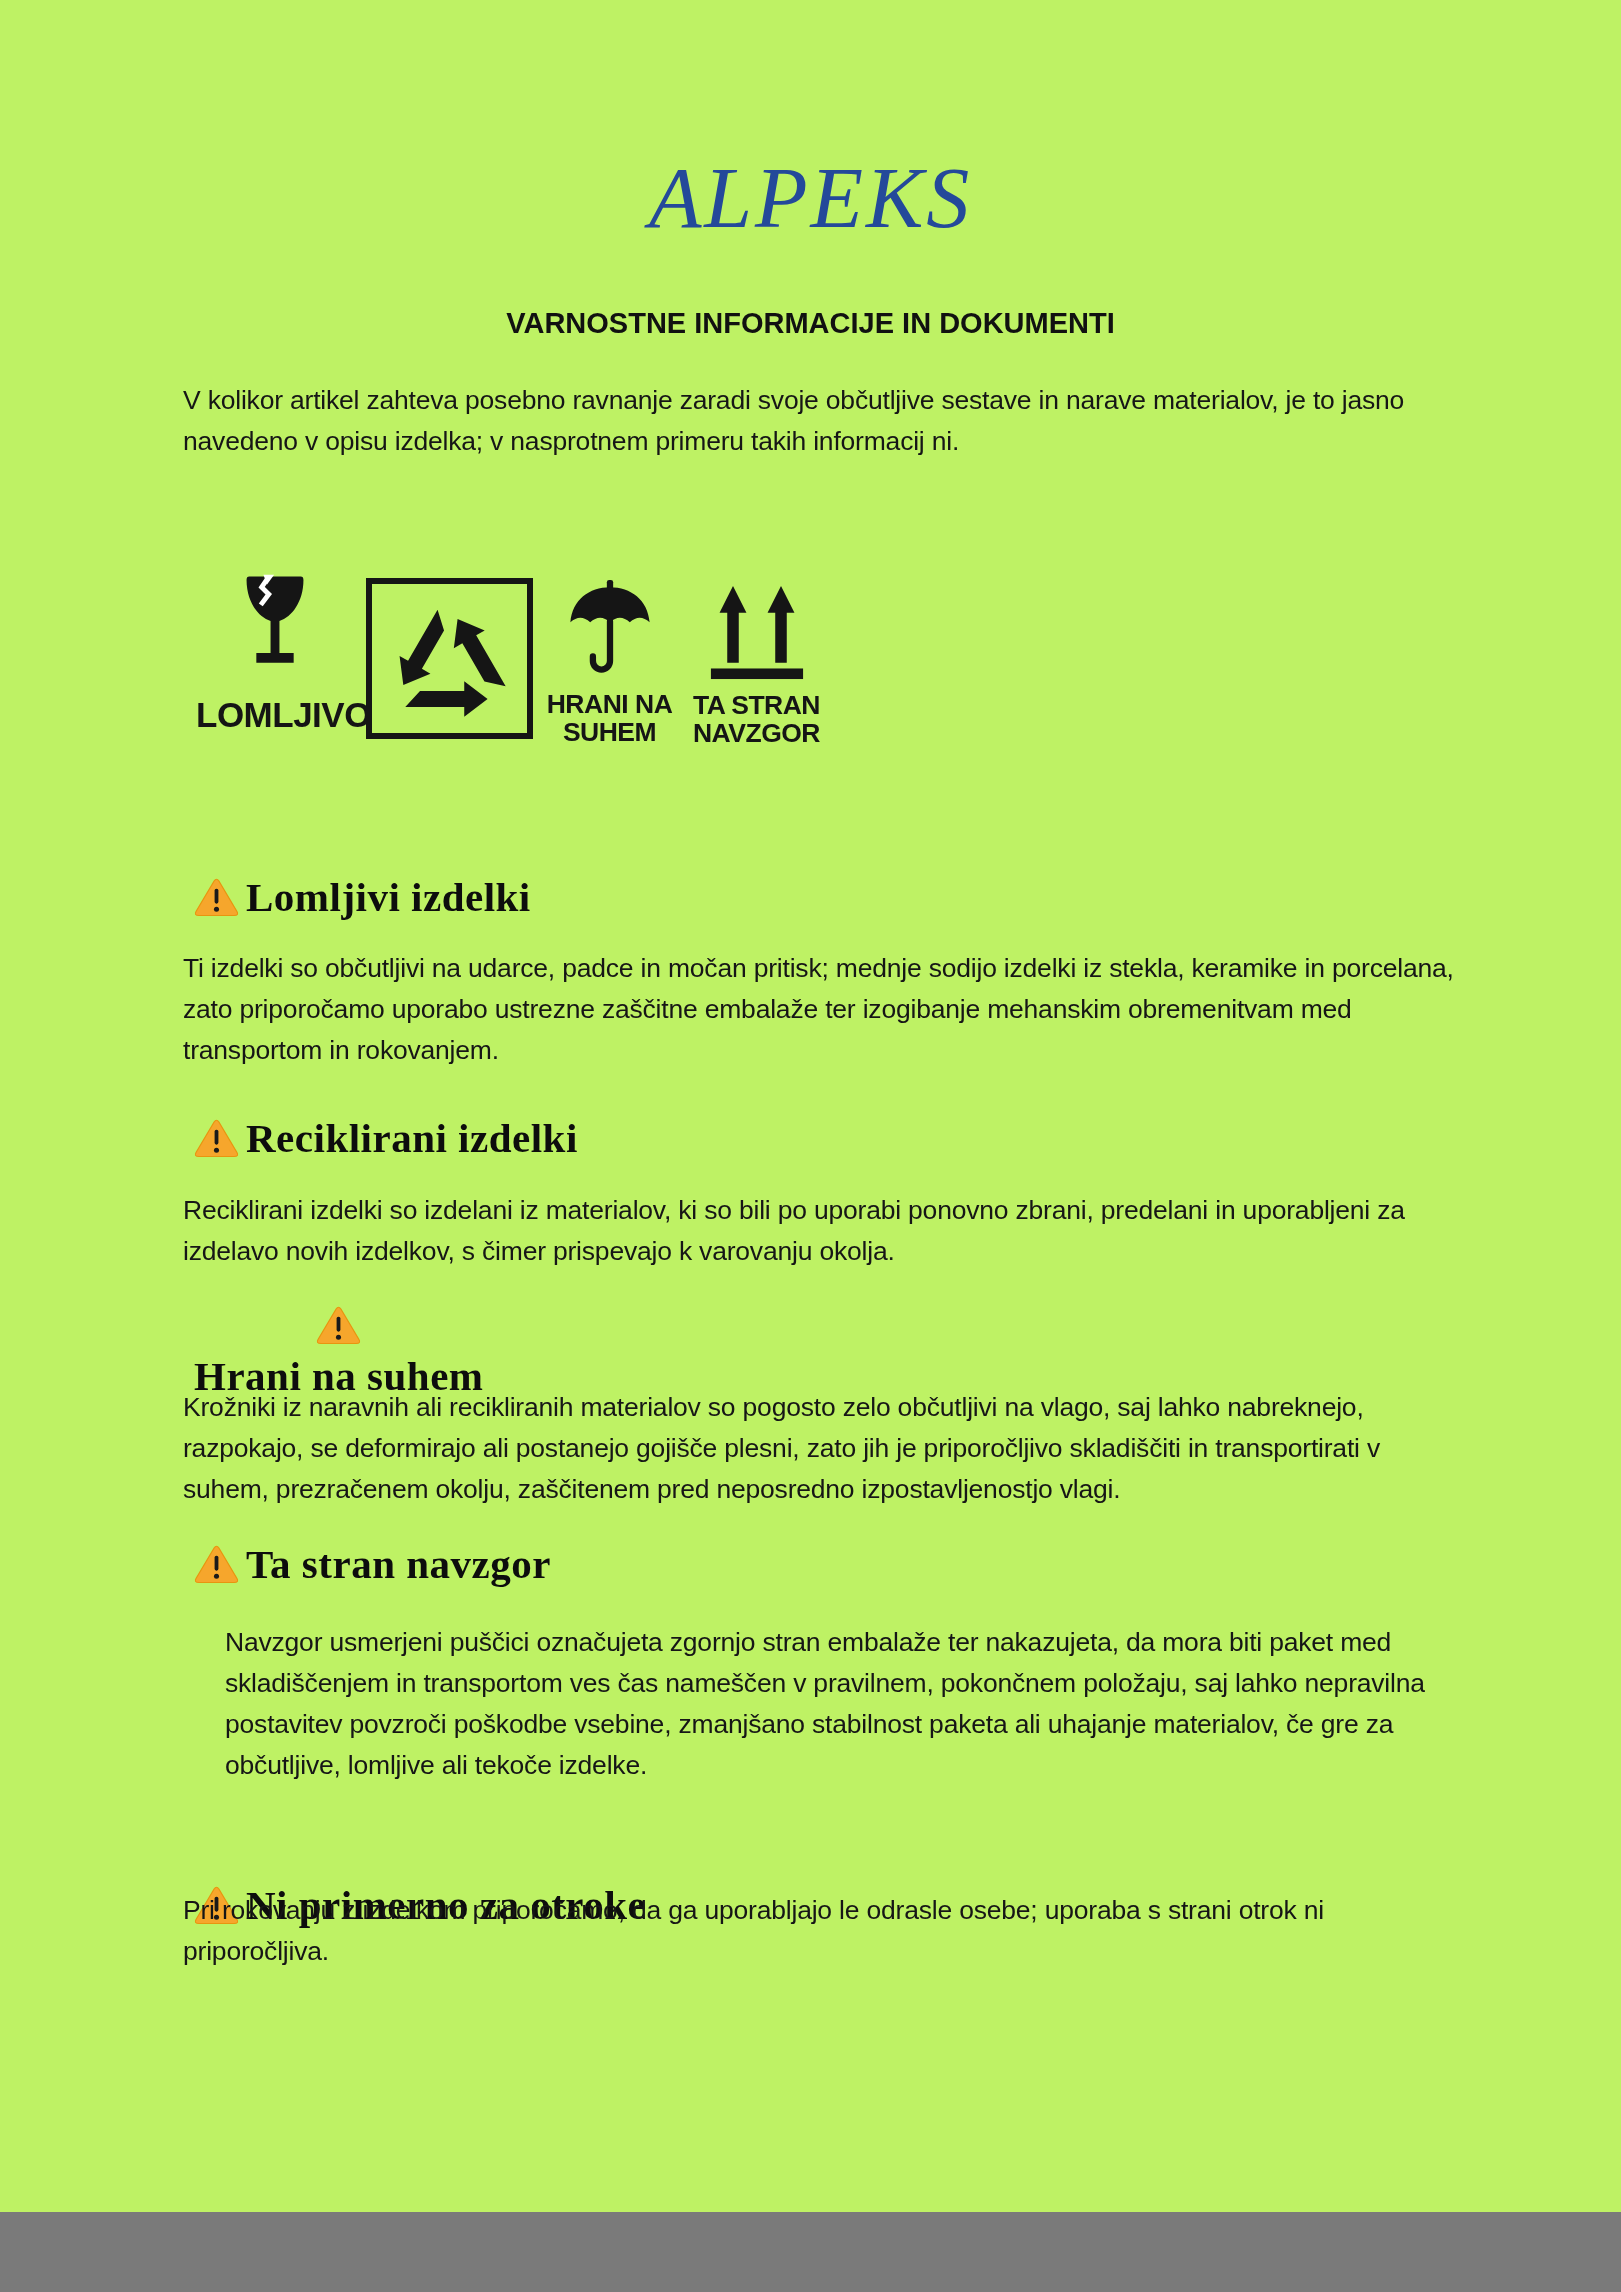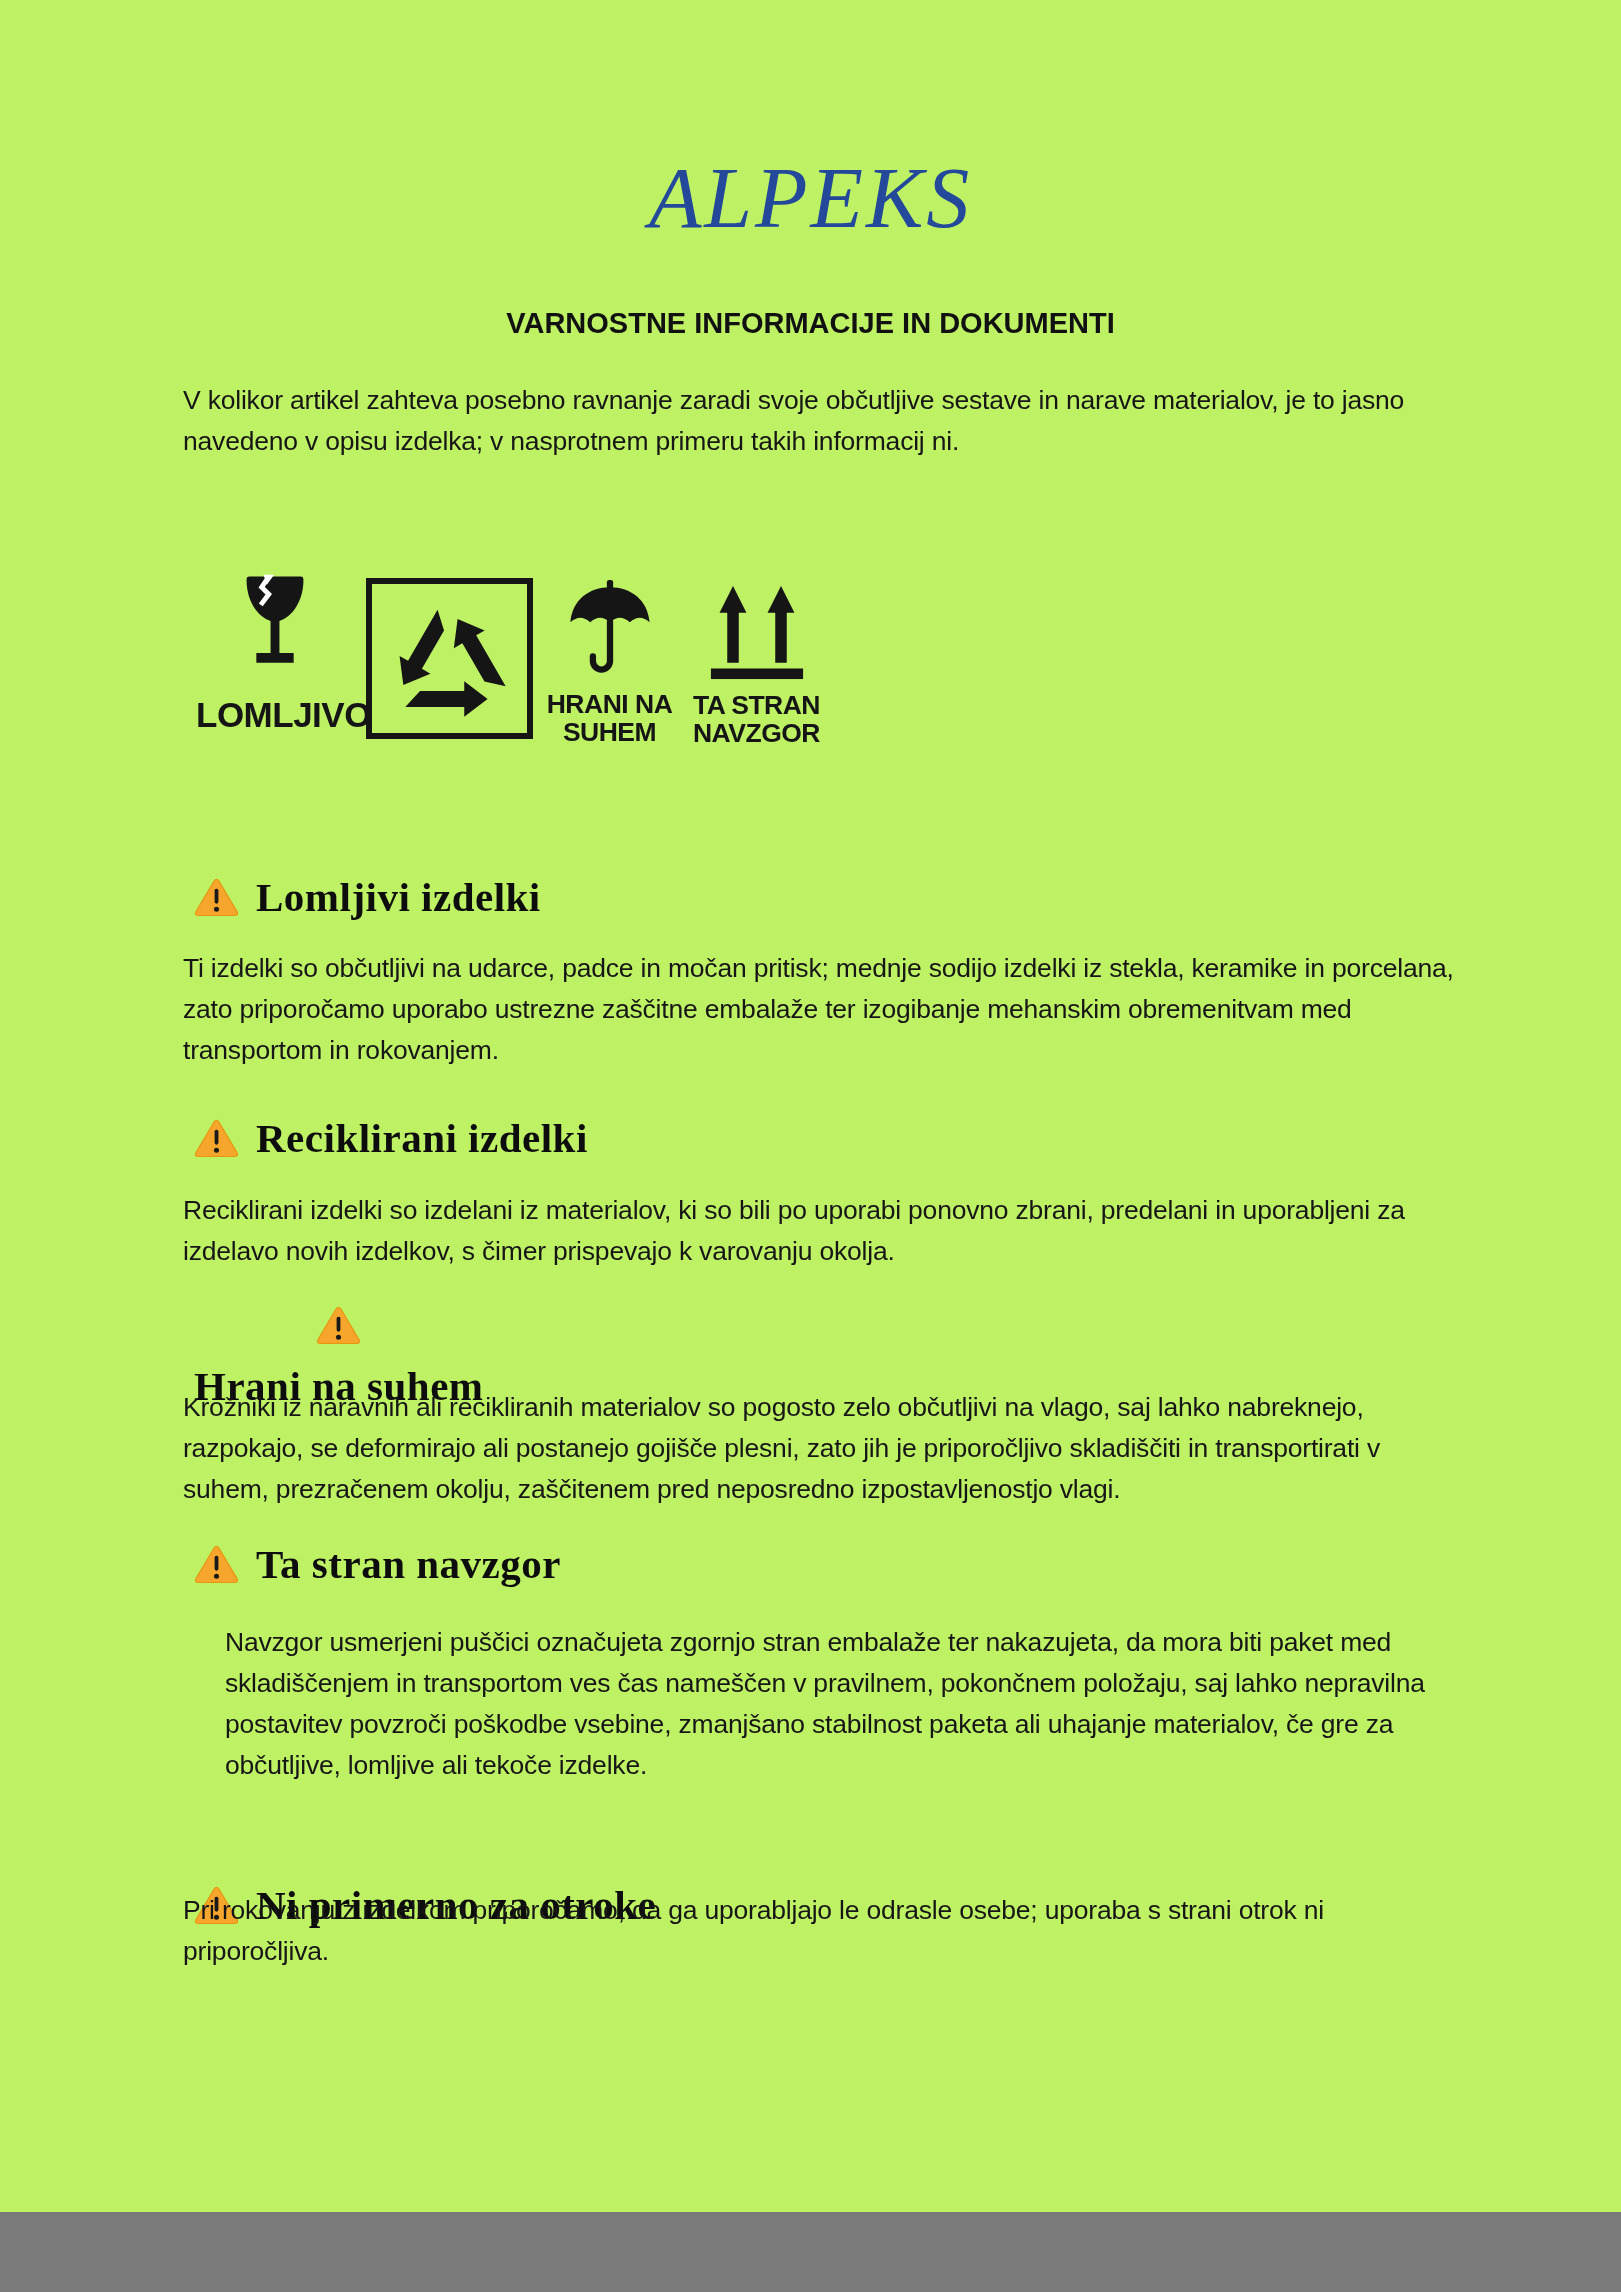"Lomljivi izdelki" .section-heading { gap: 17px -> 7px }
